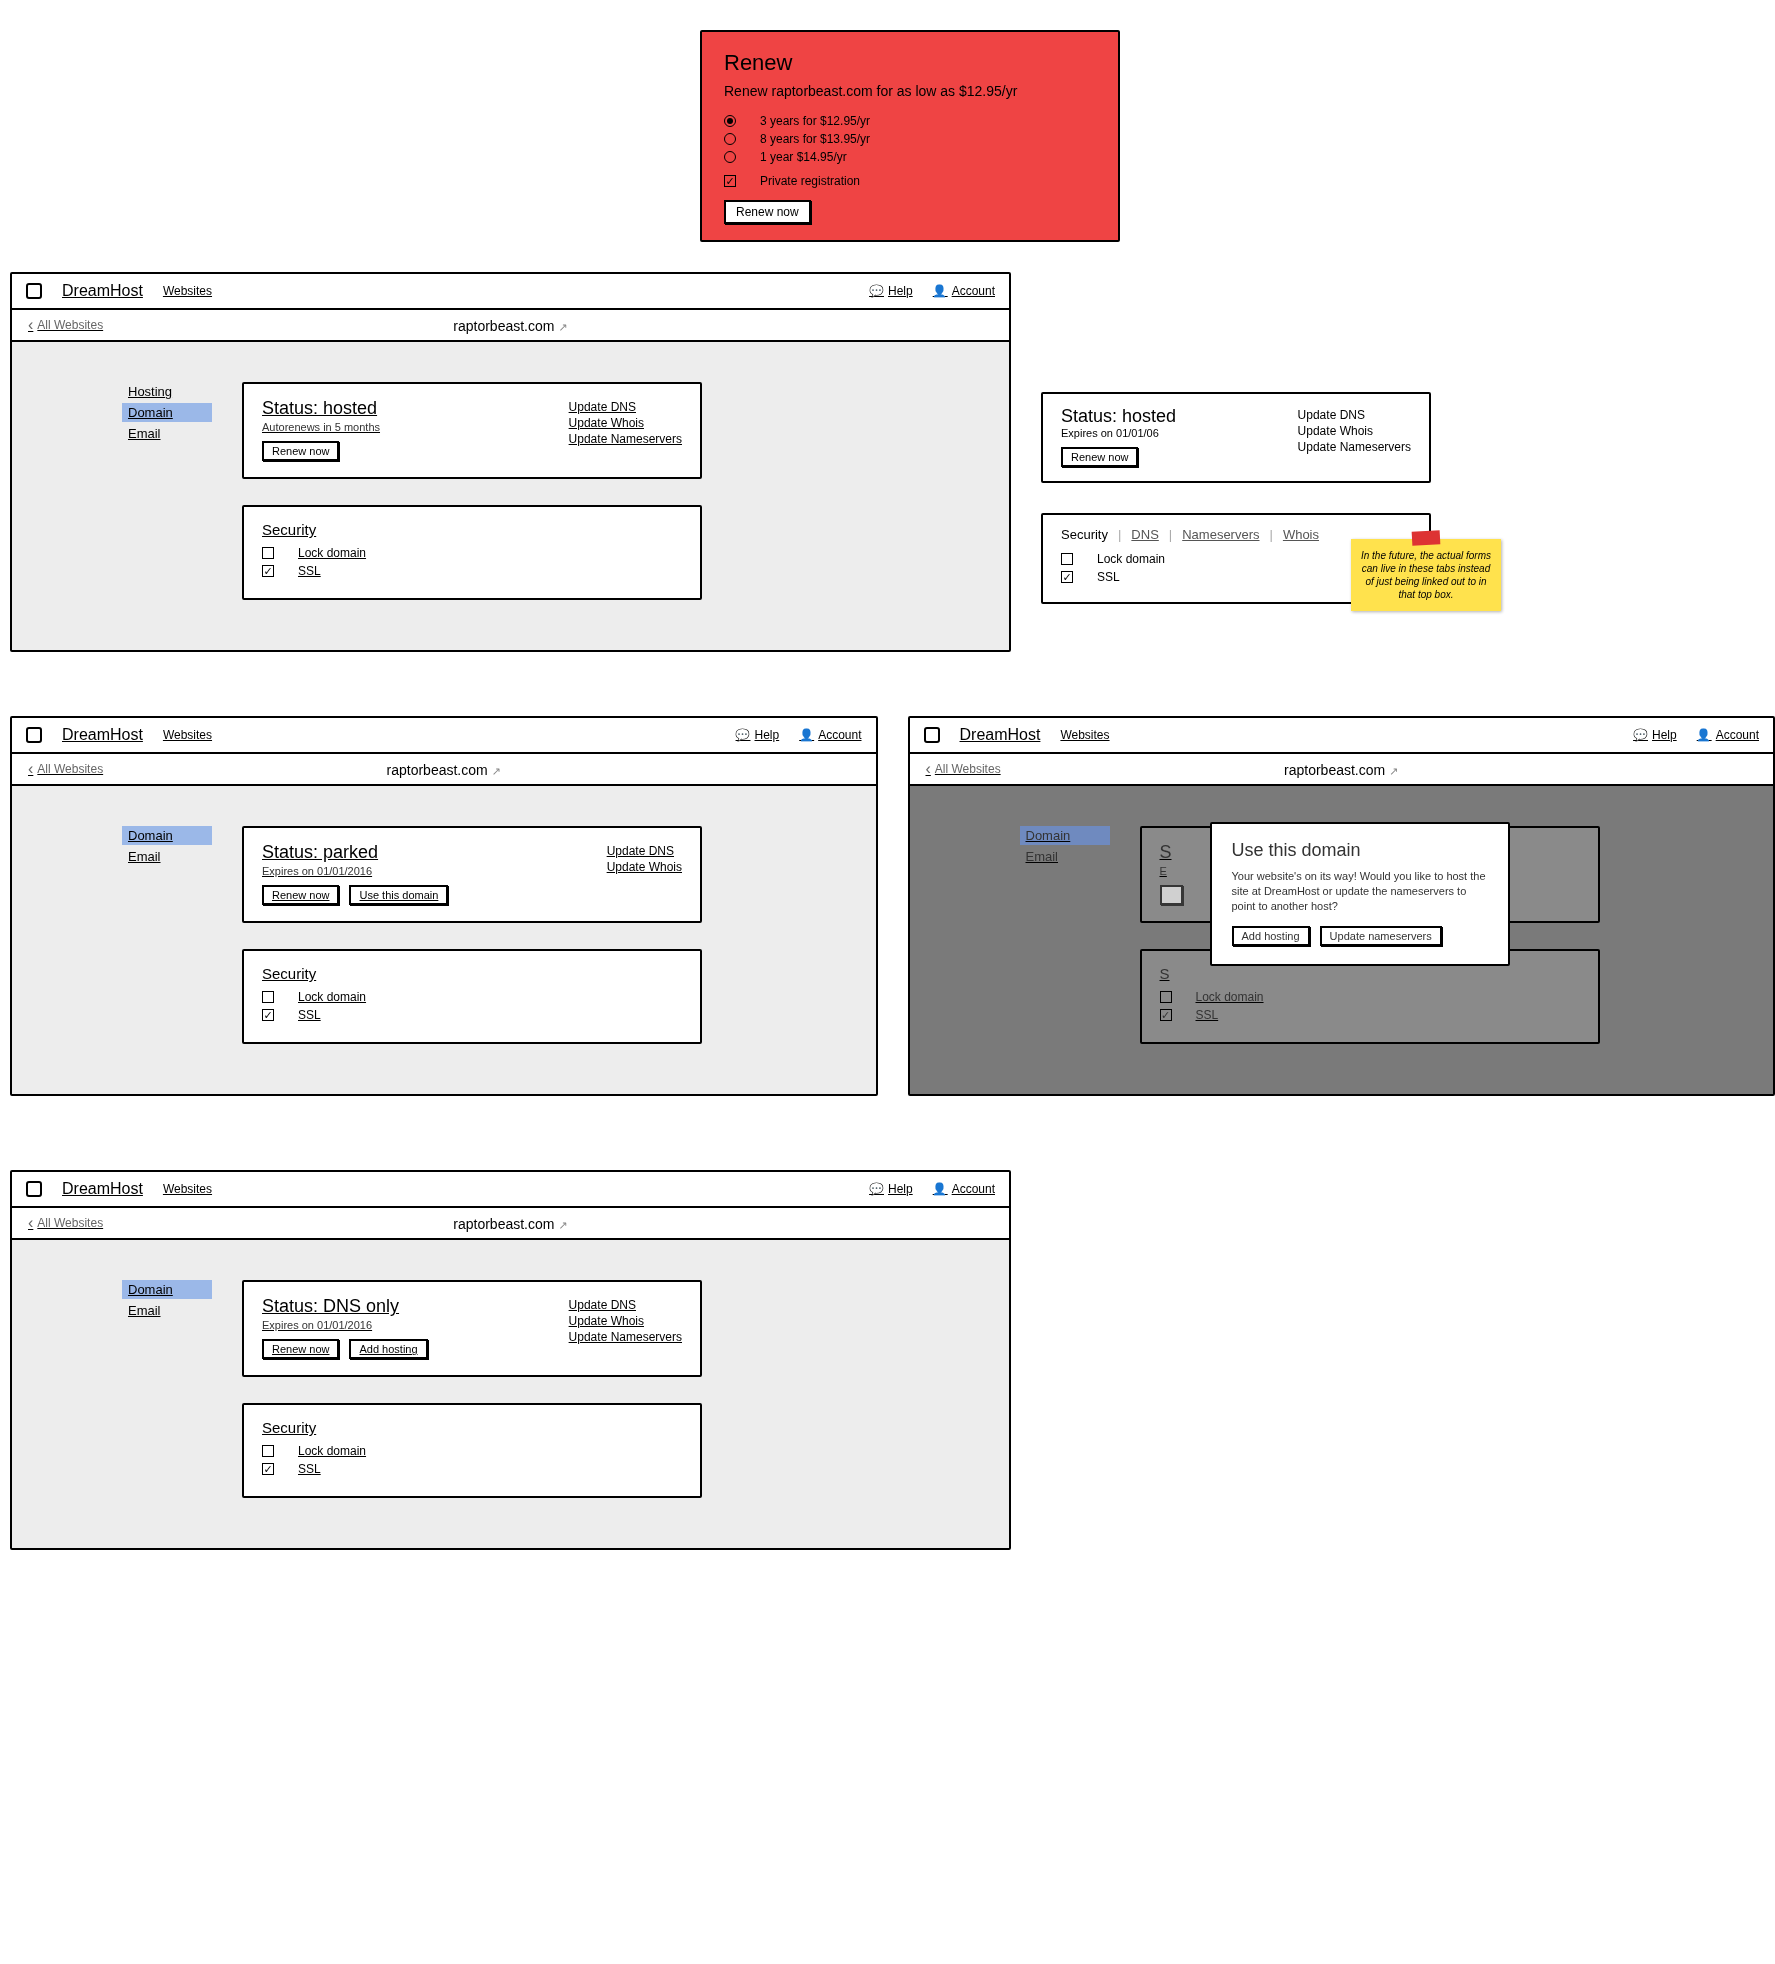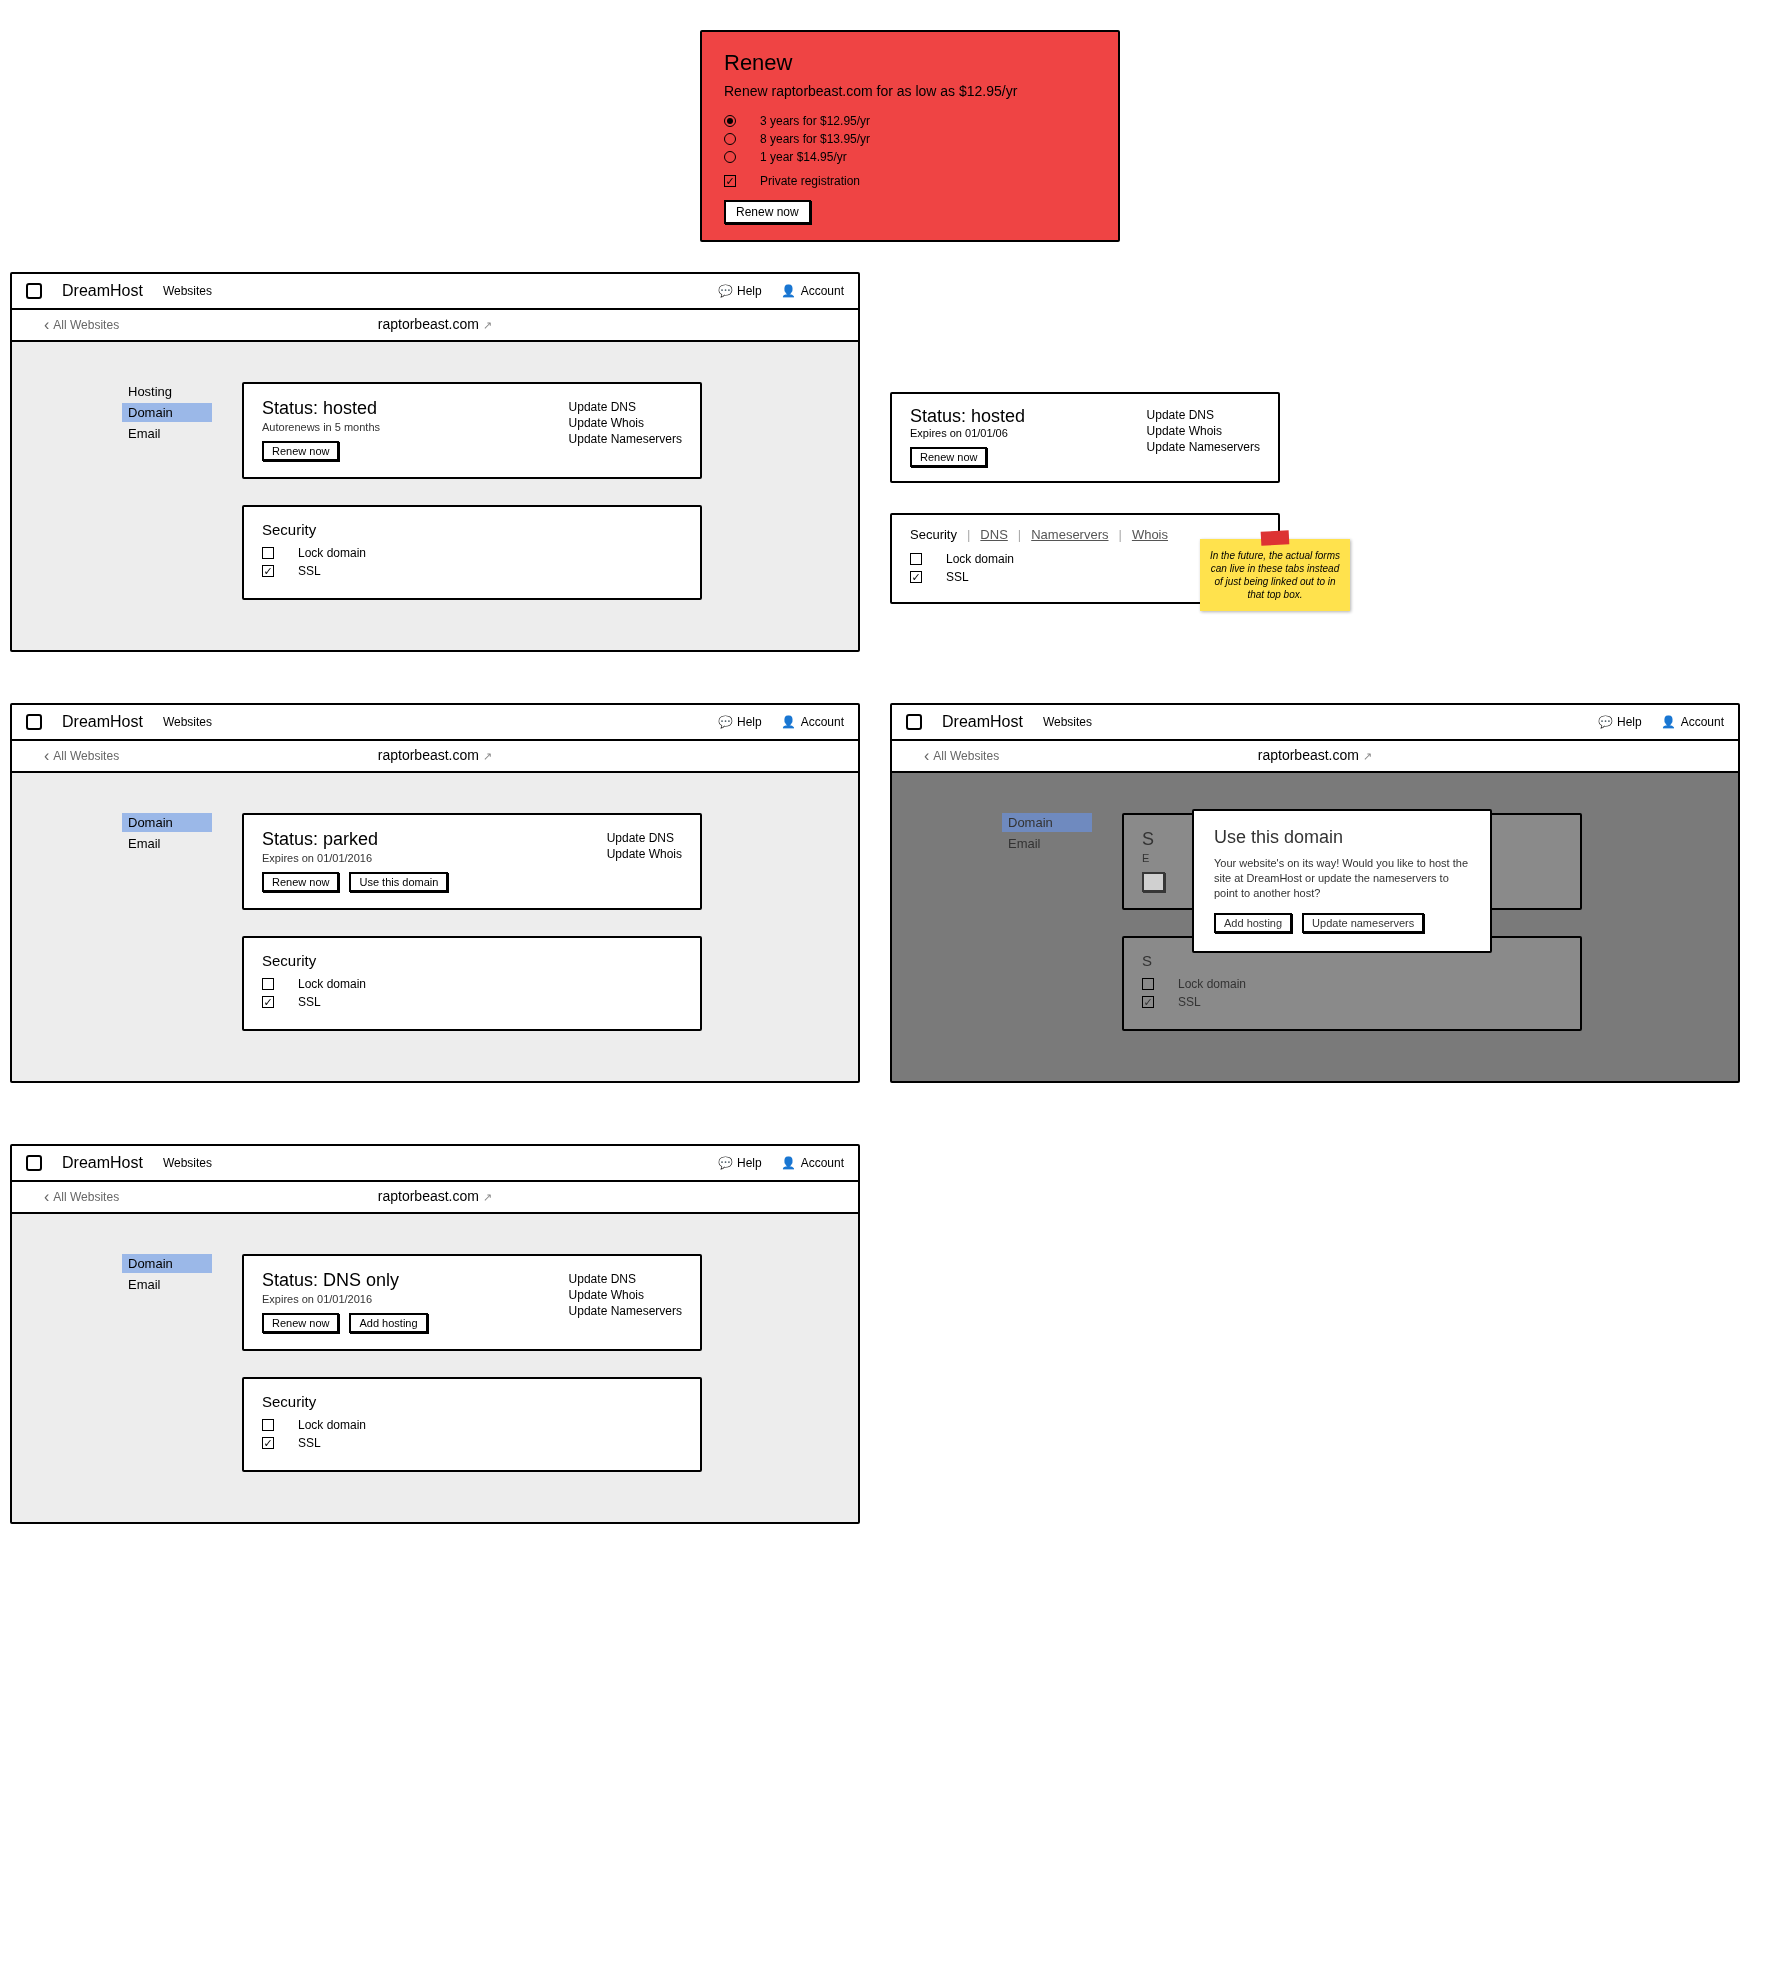"DreamHost" .app { margin-bottom: 1px -> 14px; text-decoration: none -> underline; width: 850px -> 1001px }
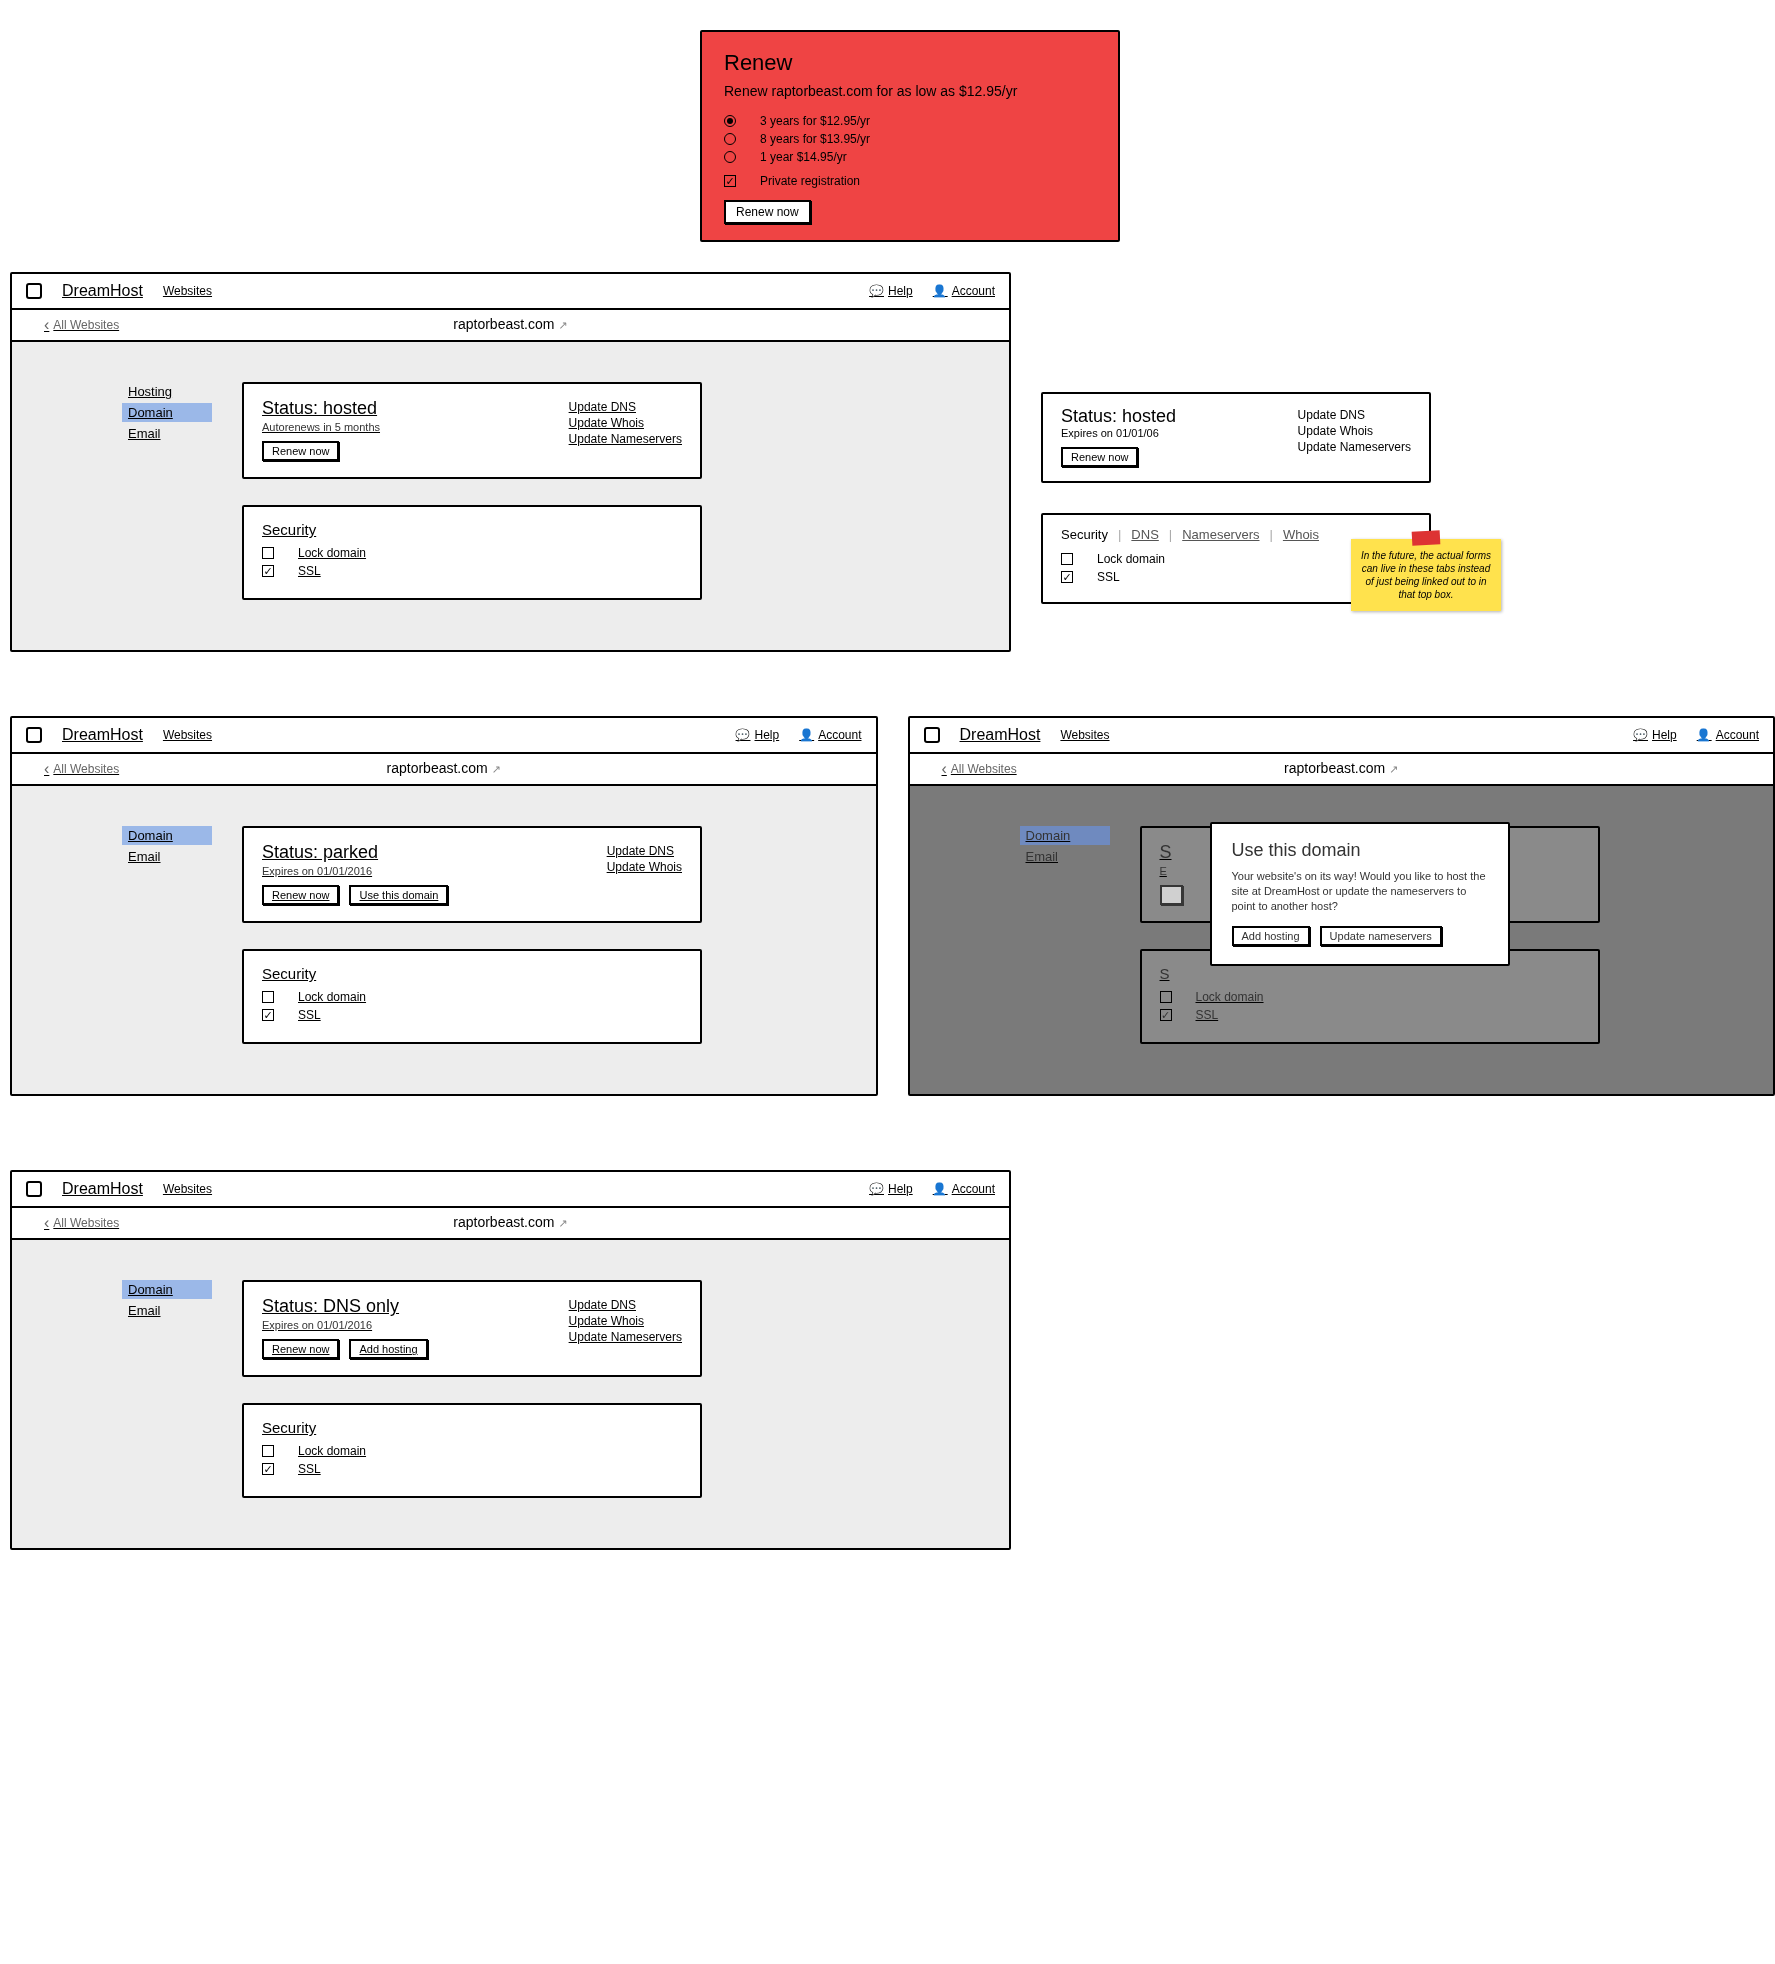"All Websites" .app-subheader { align-items: flex-start -> flex-end; padding: 6px 32px -> 6px 16px }
